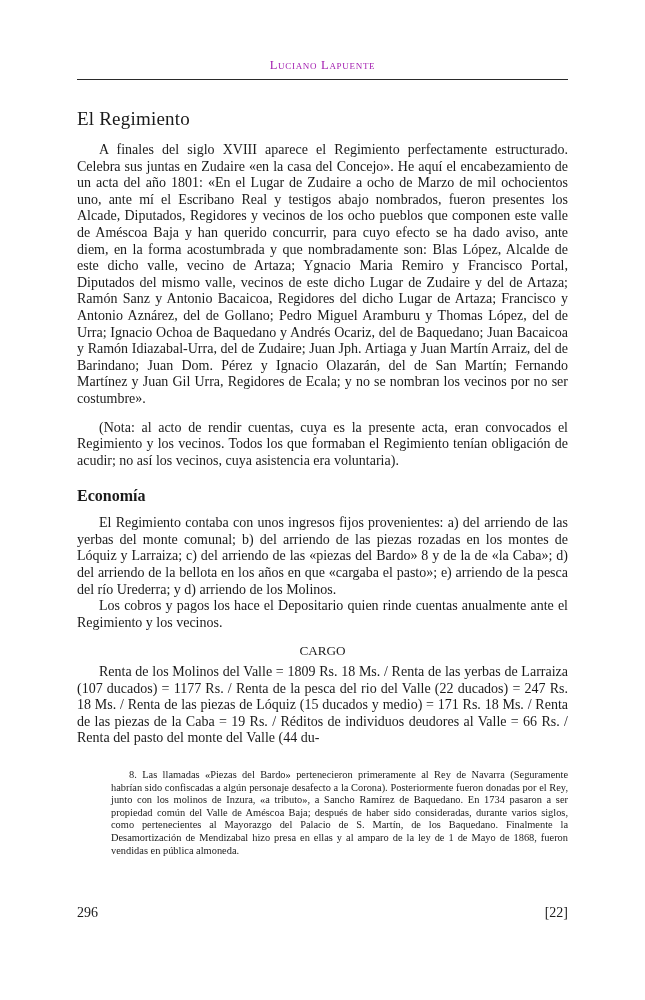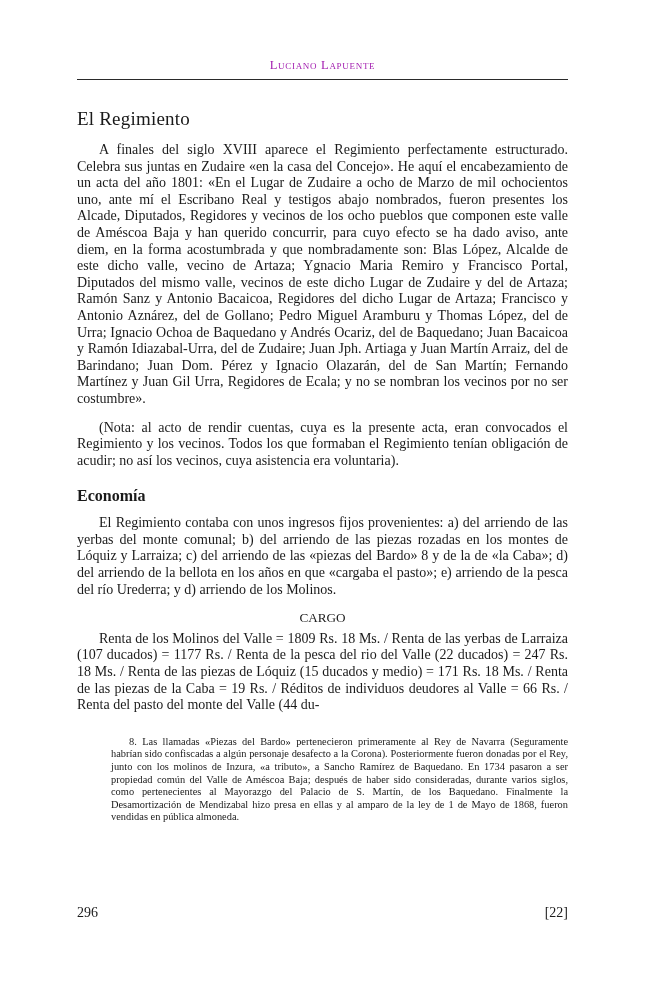"Los cobros y pagos los" p { html: none -> <p>Los cobros y pagos los hace el Depositario quien rinde cuentas anualmente ante el Regimiento y los vecinos.</p> }
